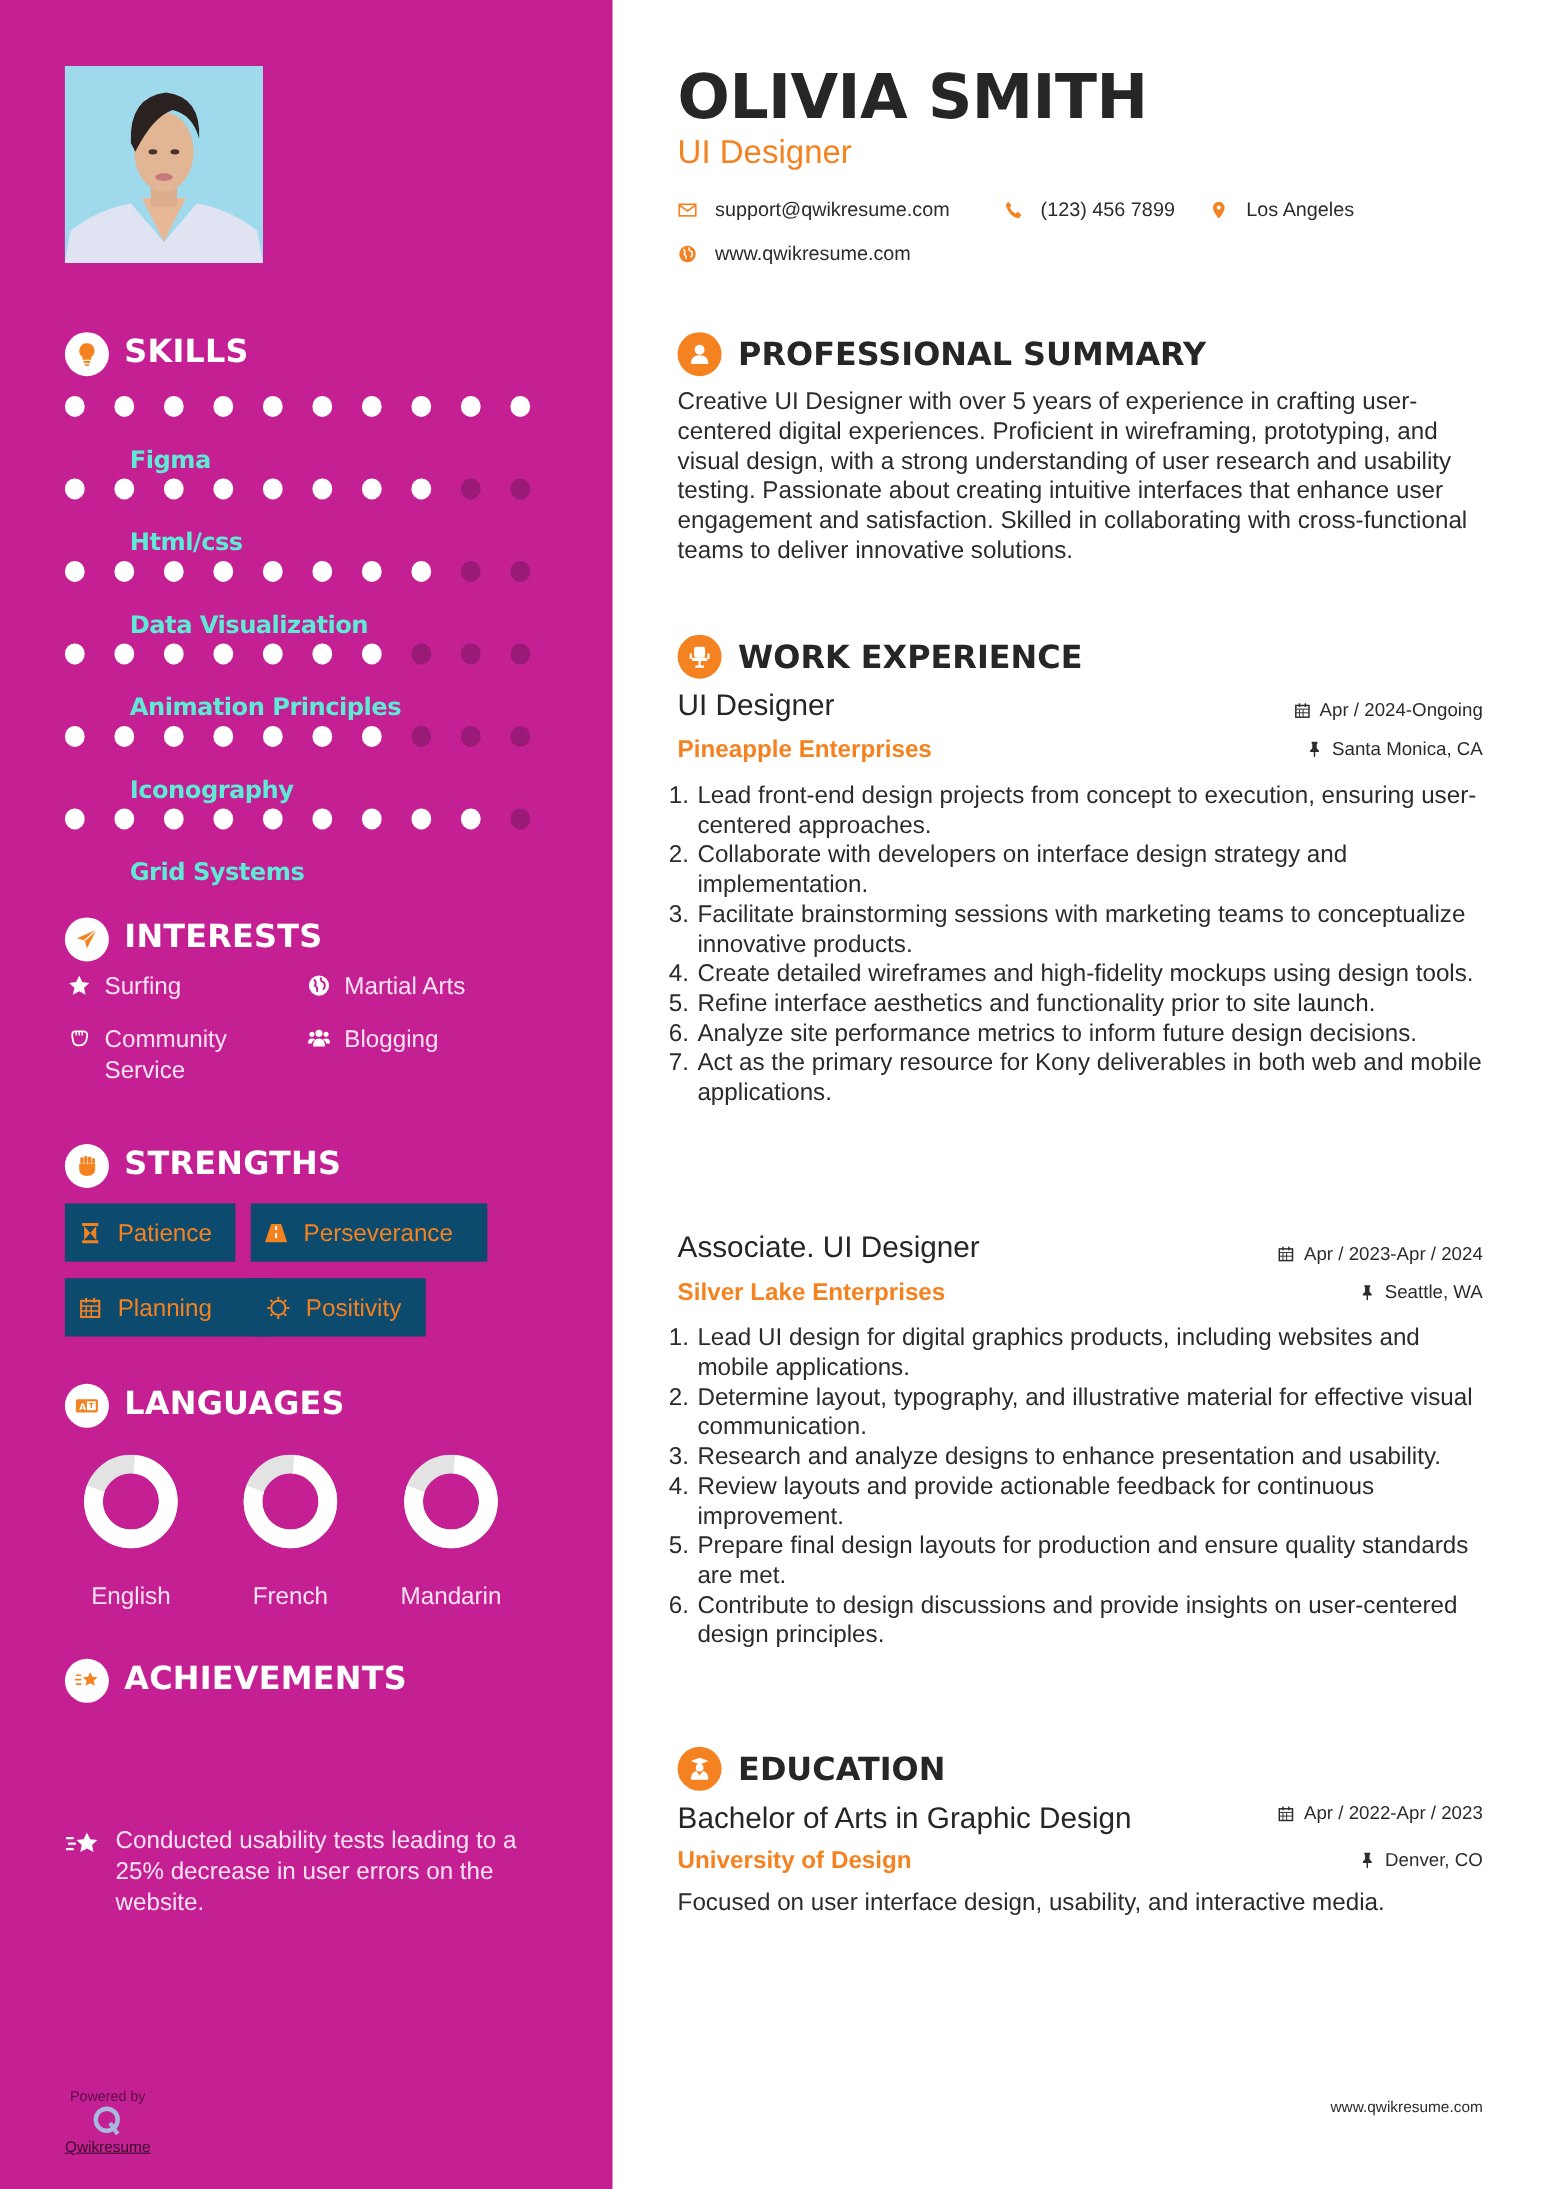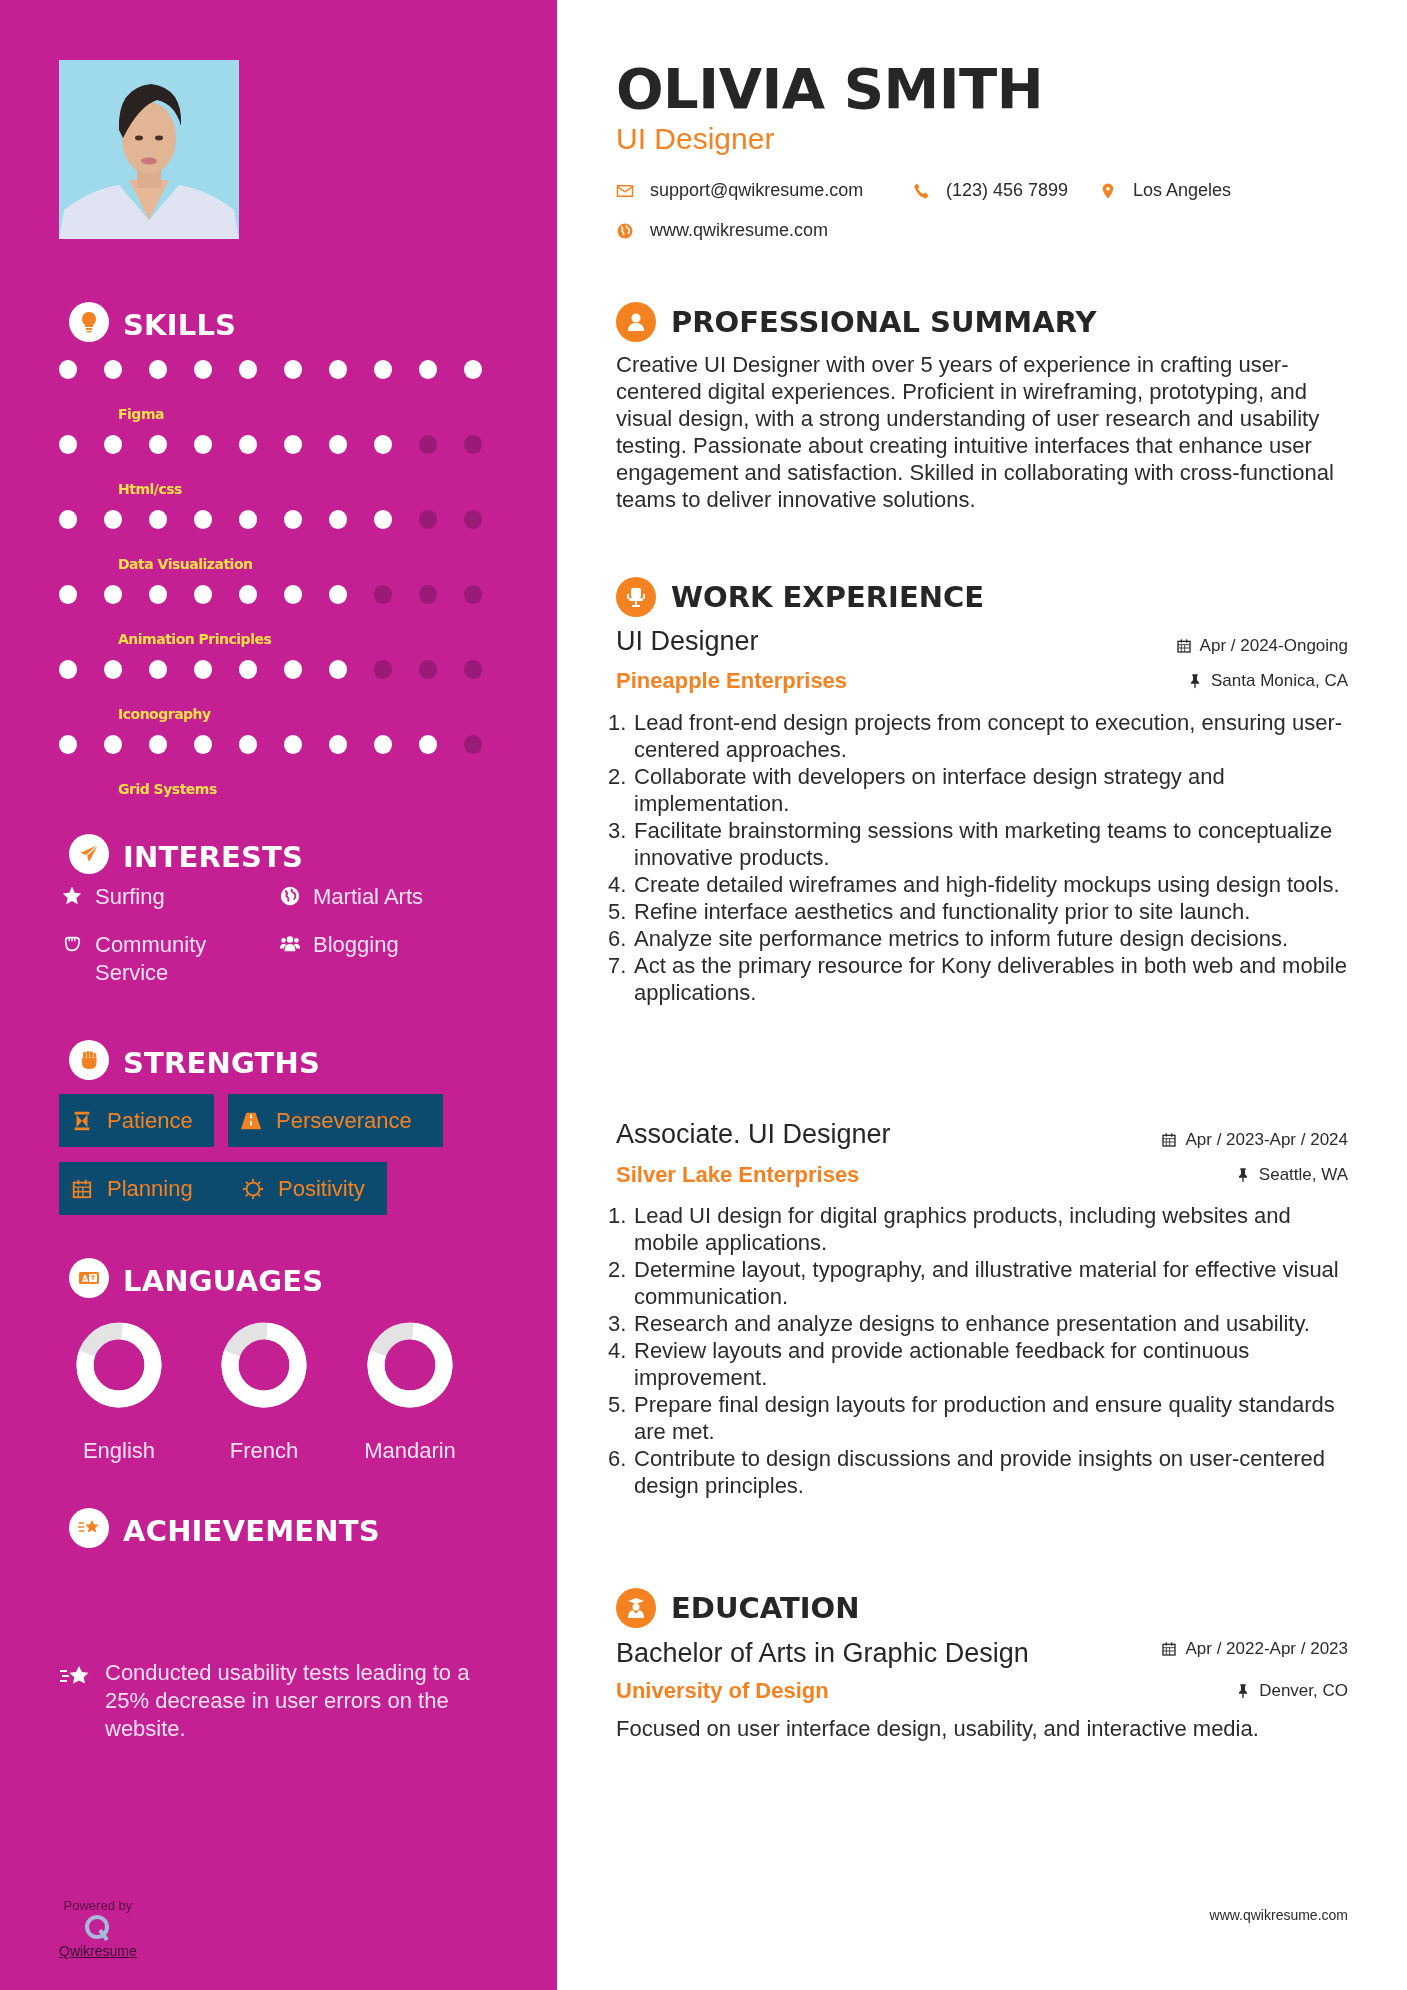"SKILLS" .s-head { align-items: flex-end -> flex-start; left: 69px -> 59px }
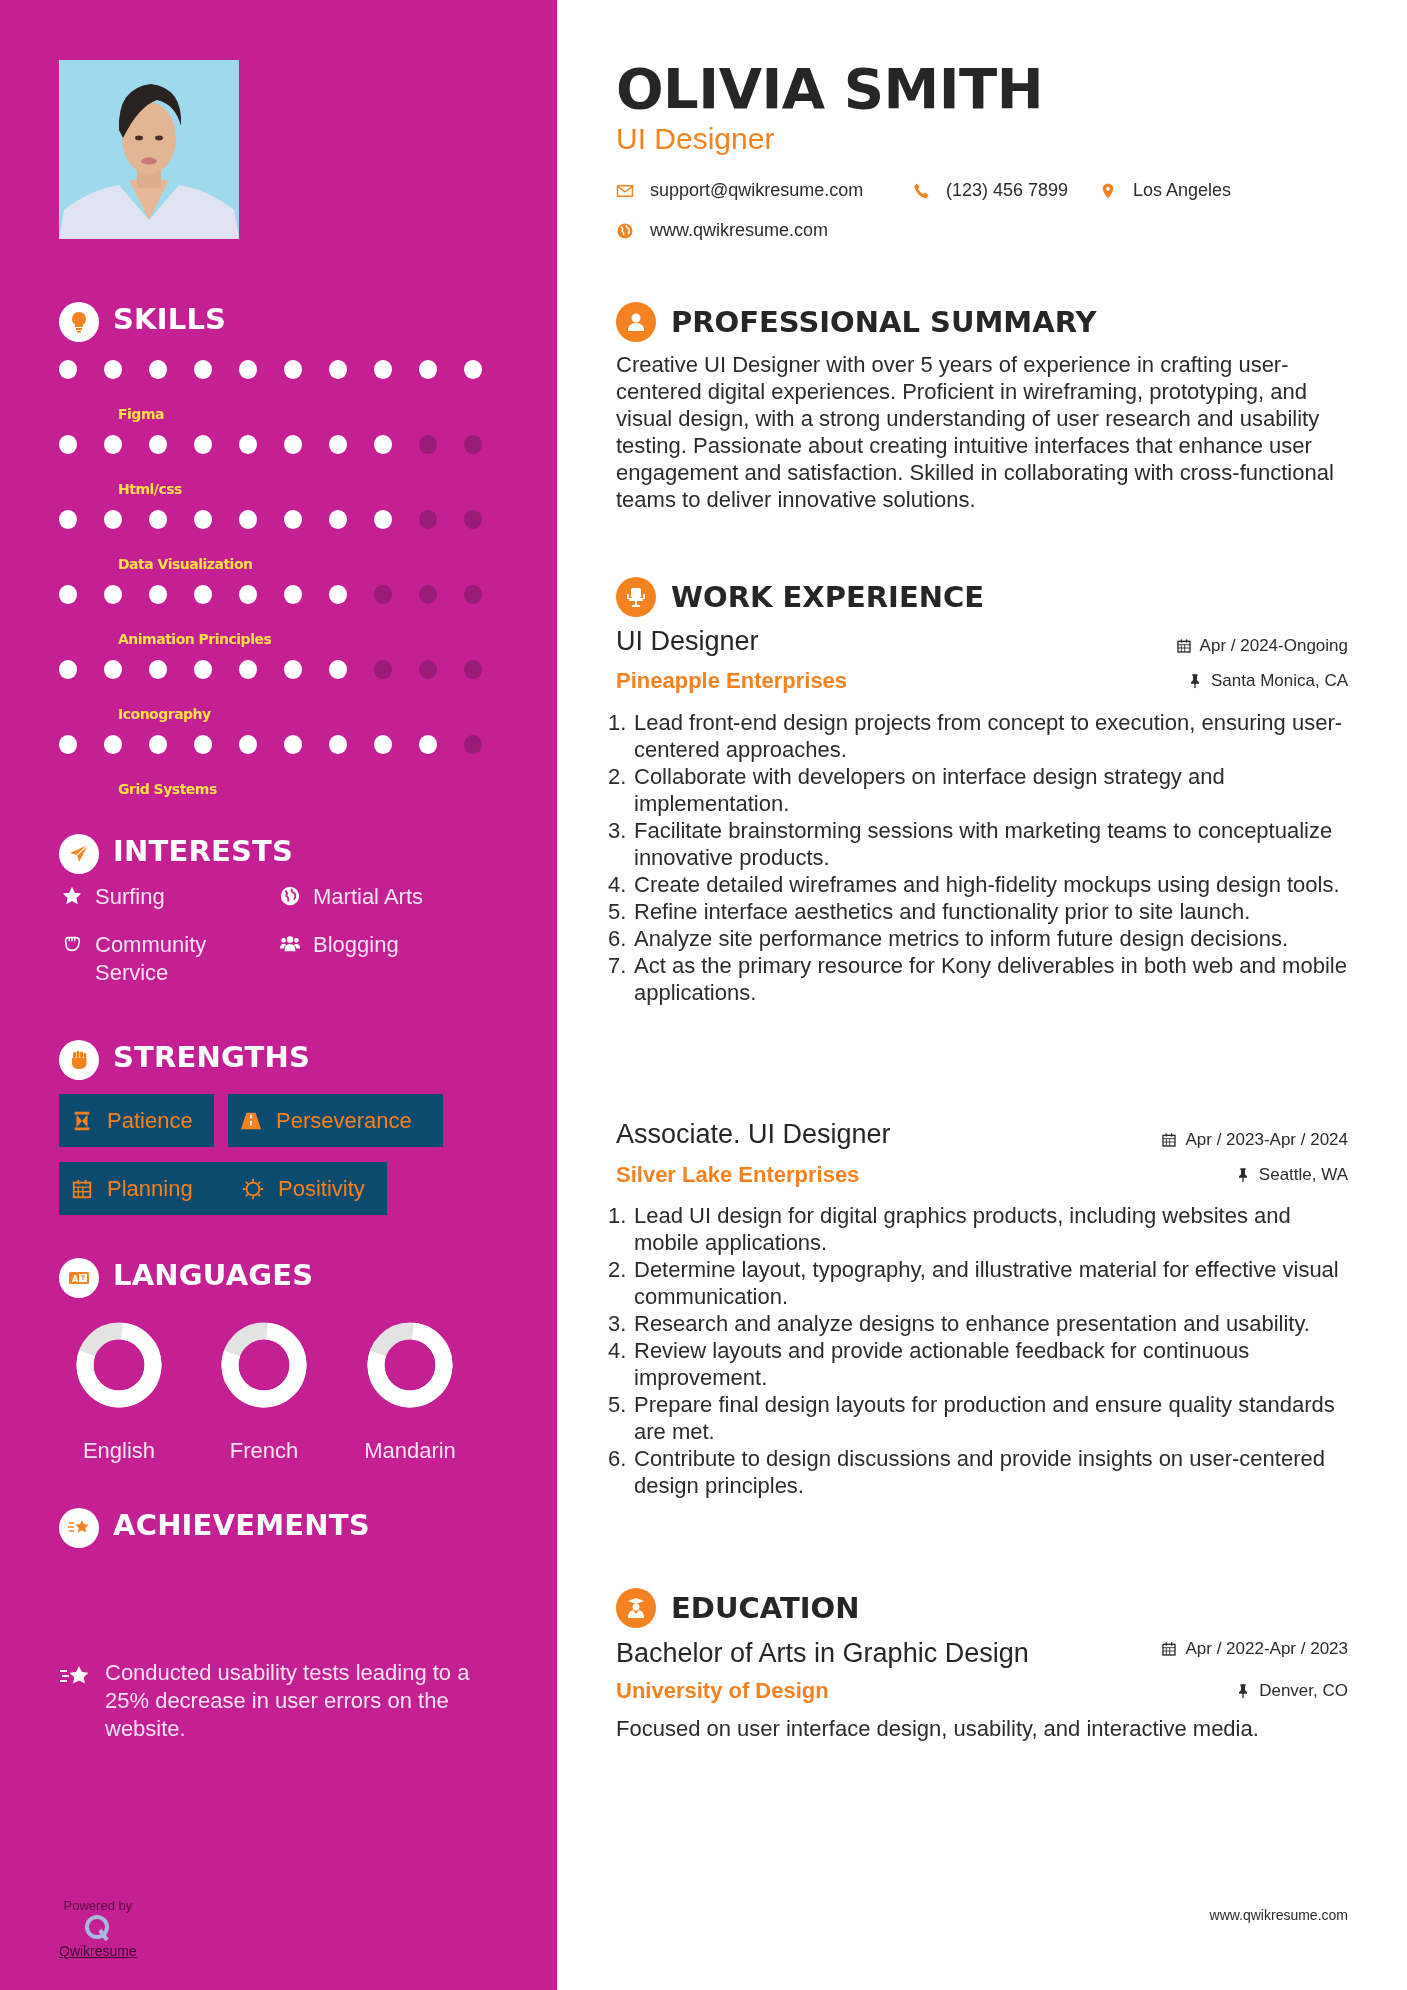"Figma" .skill .name { color: #fde047 -> #5eead4; font-size: 14px -> 22px }
